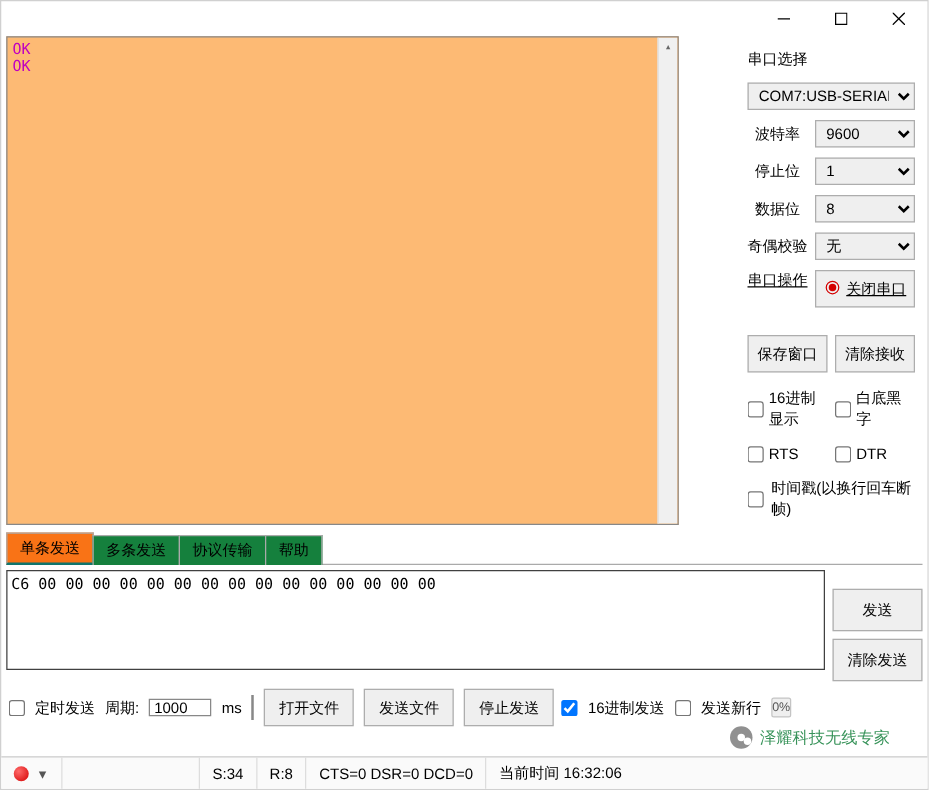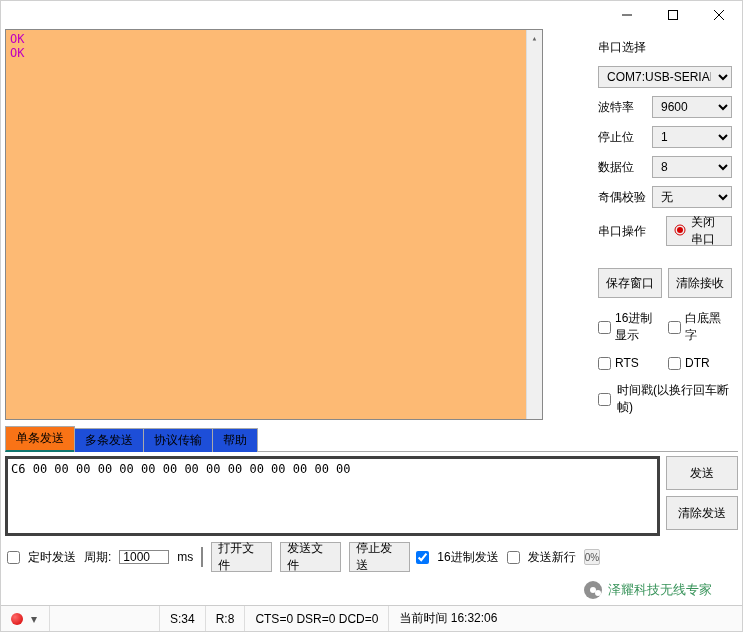"波特率" .row label { text-align: none -> center }
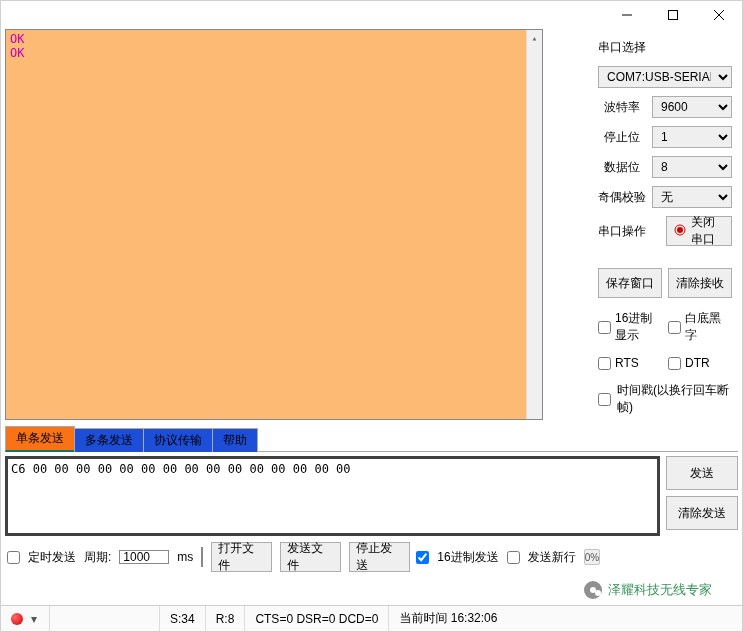"串口操作" .op-row { align-items: center -> flex-start; gap: 20px -> 6px; text-decoration: none -> underline }
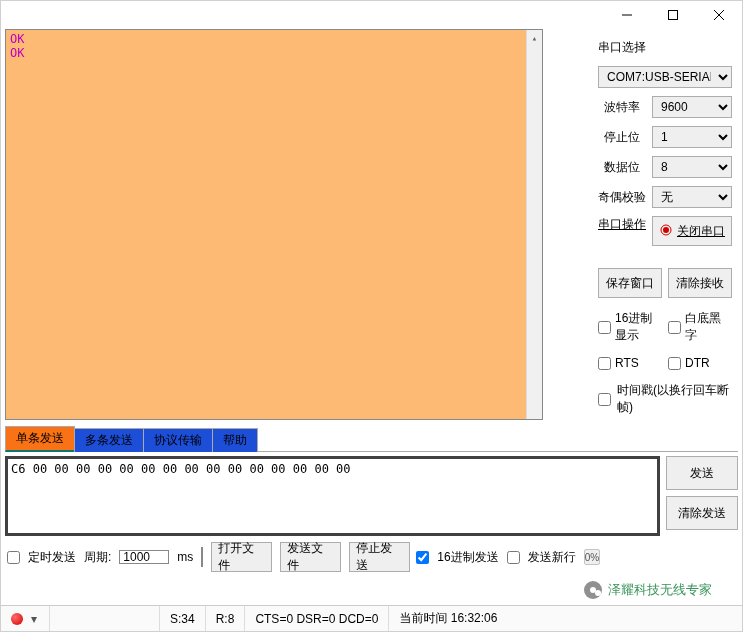"多条发送" .tab { background: #1d4ed8 -> #15803d }
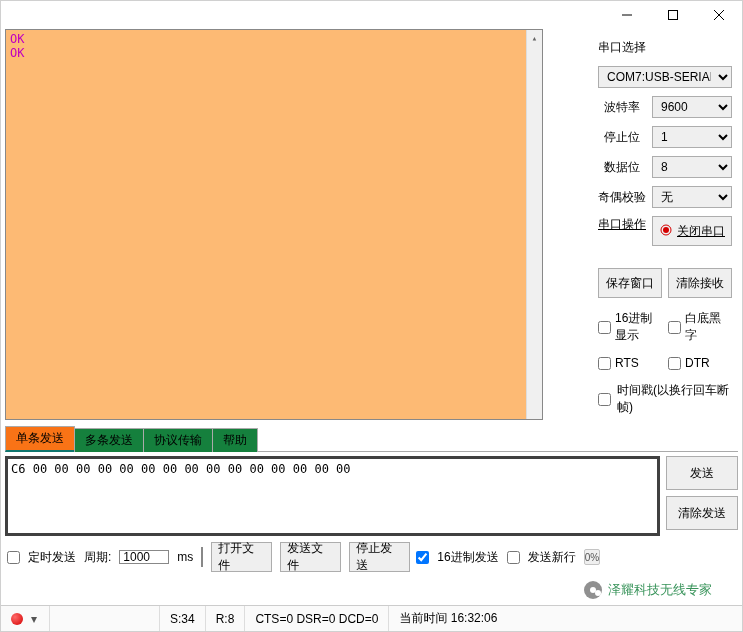"C6 00 00 00 00" .sendtext { border: 3px solid #404040 -> 1px solid #404040 }
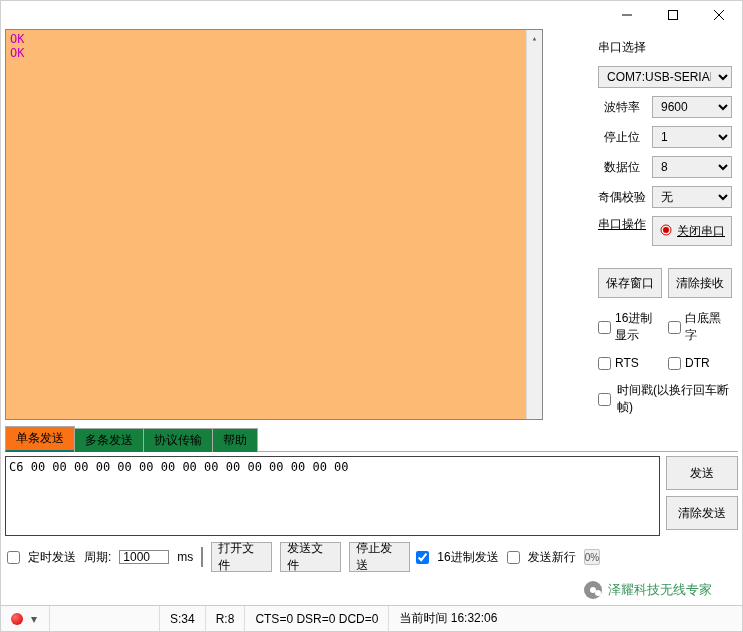"发送" .sendbtns { margin-top: none -> 15px }
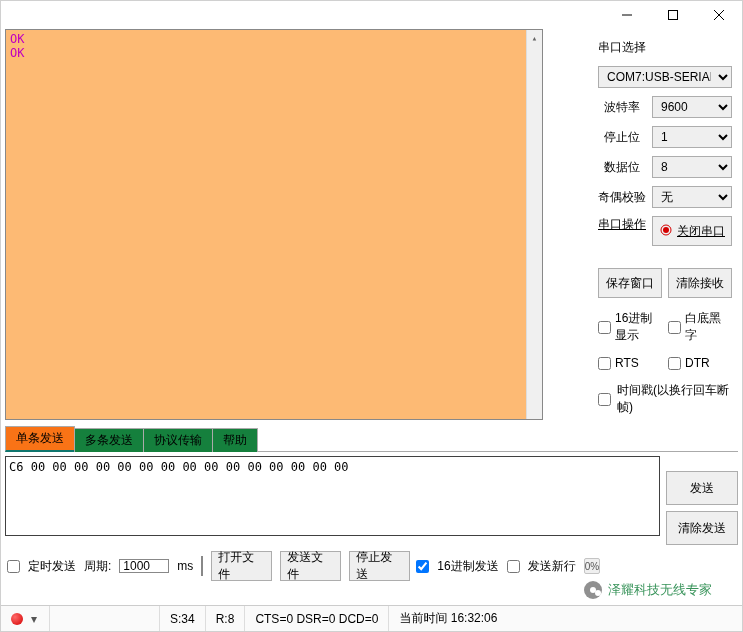"打开文件" .boxbtn.sm { width: 61px -> 72px }
